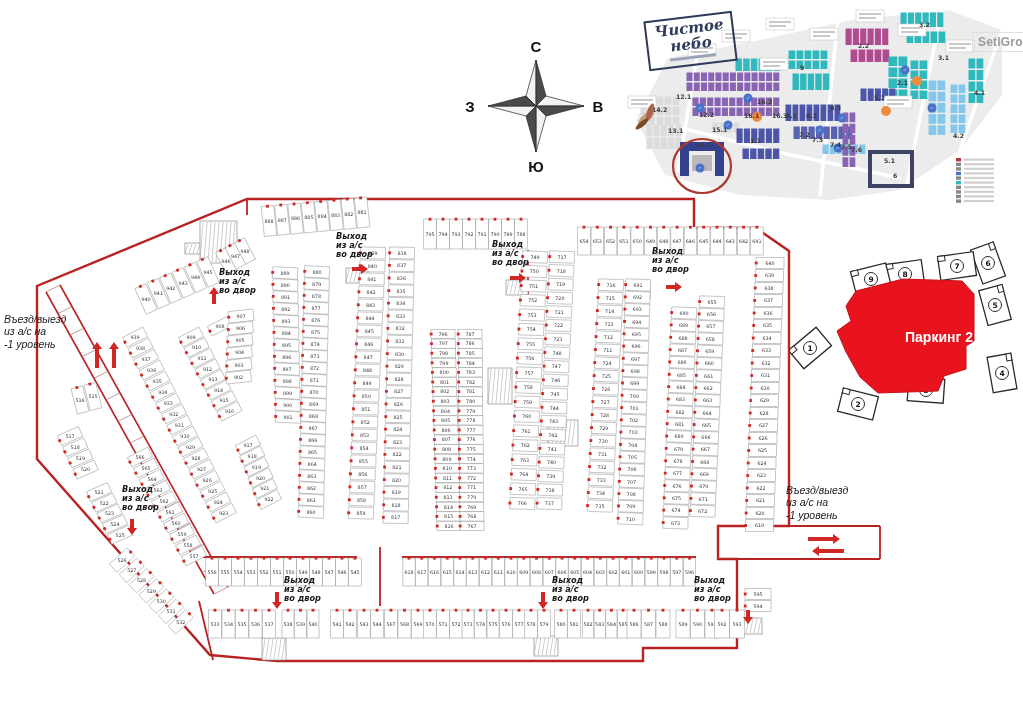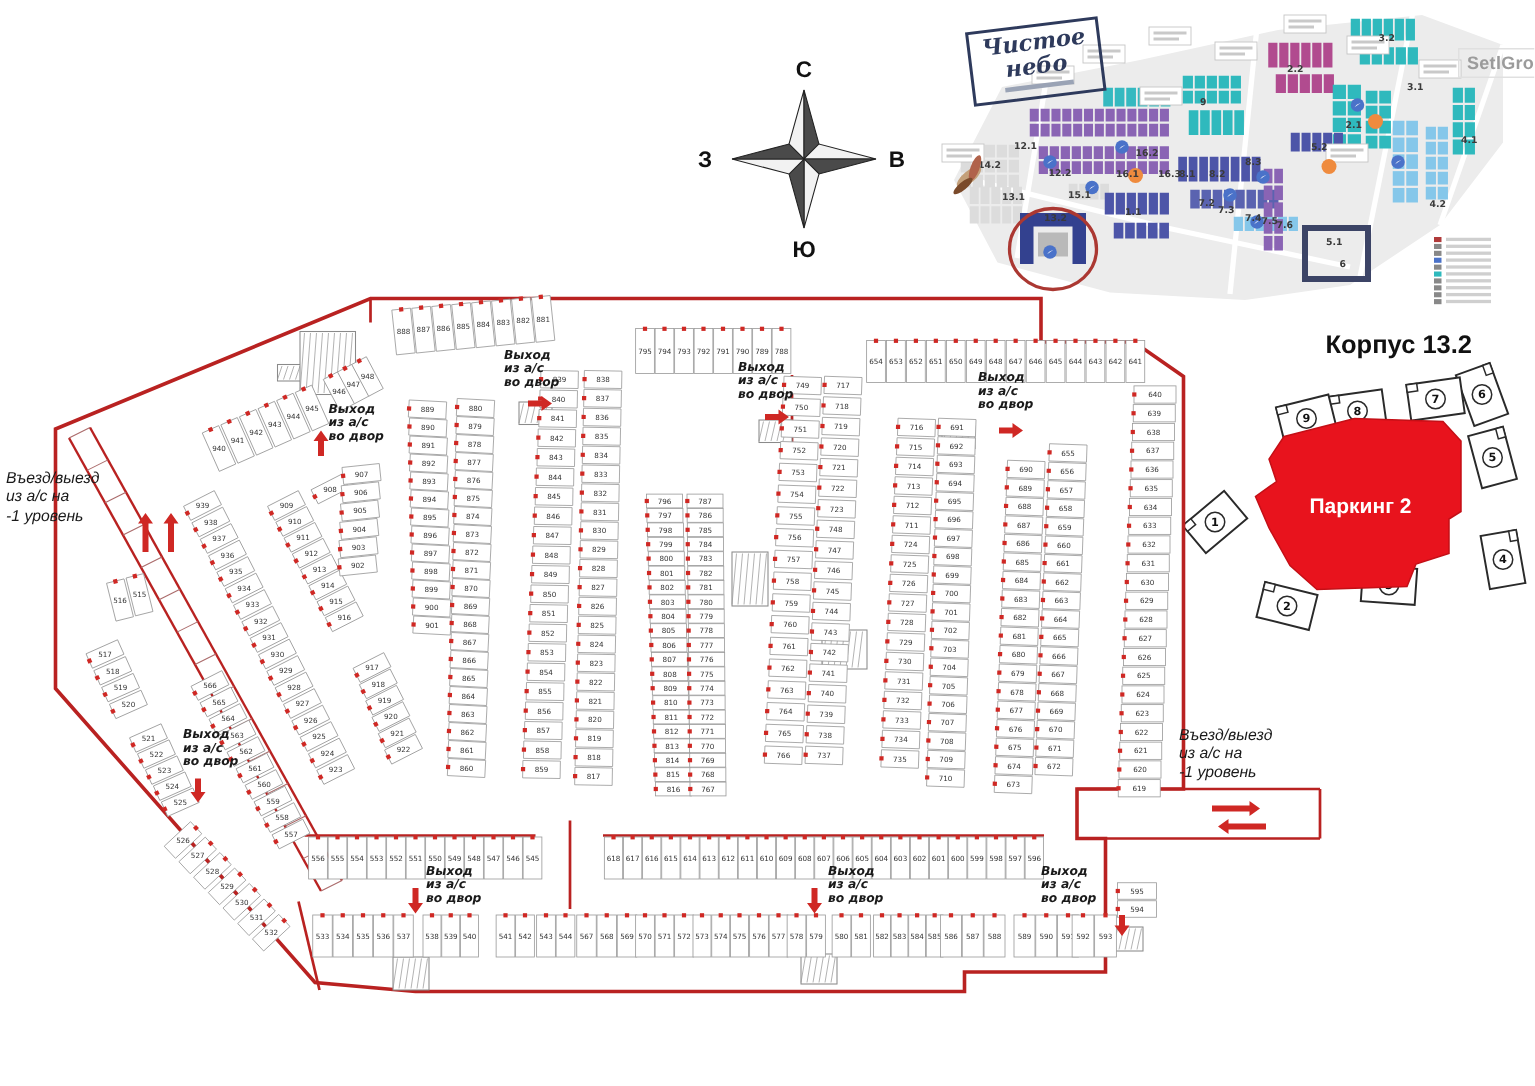"Корпус 13.2" div.korpus-title { html: <div>Корпус 13.2</div> -> none }
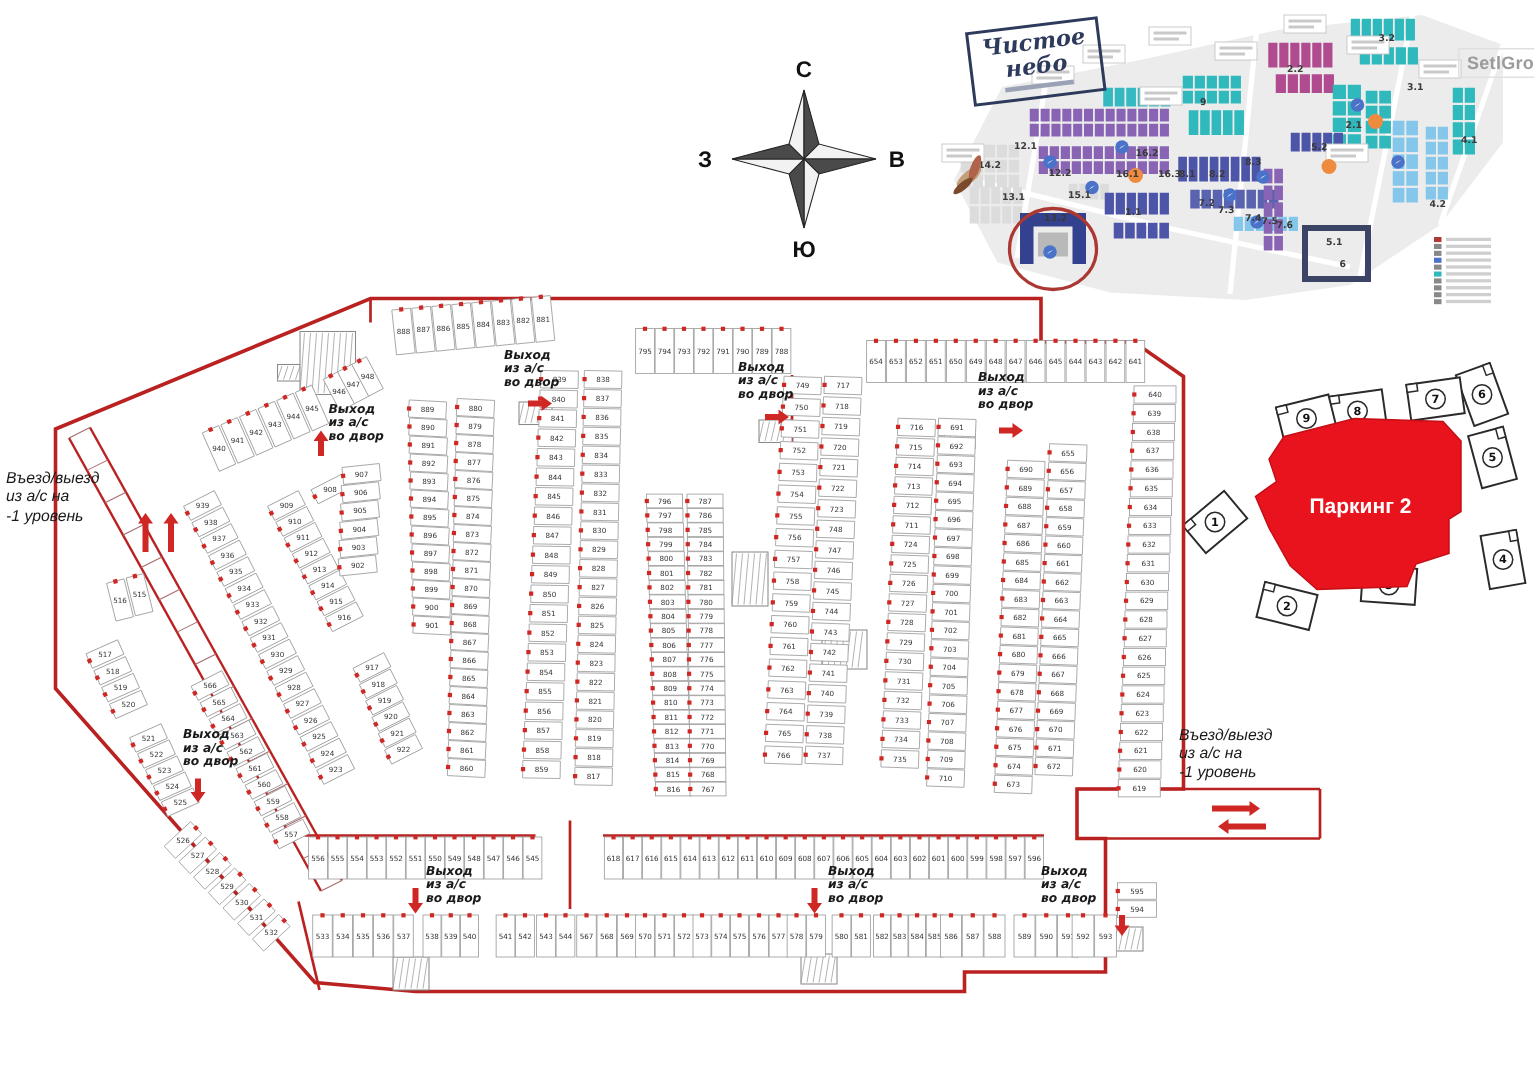"Паркинг 2" .parking-label { left: 848px -> 880px }
